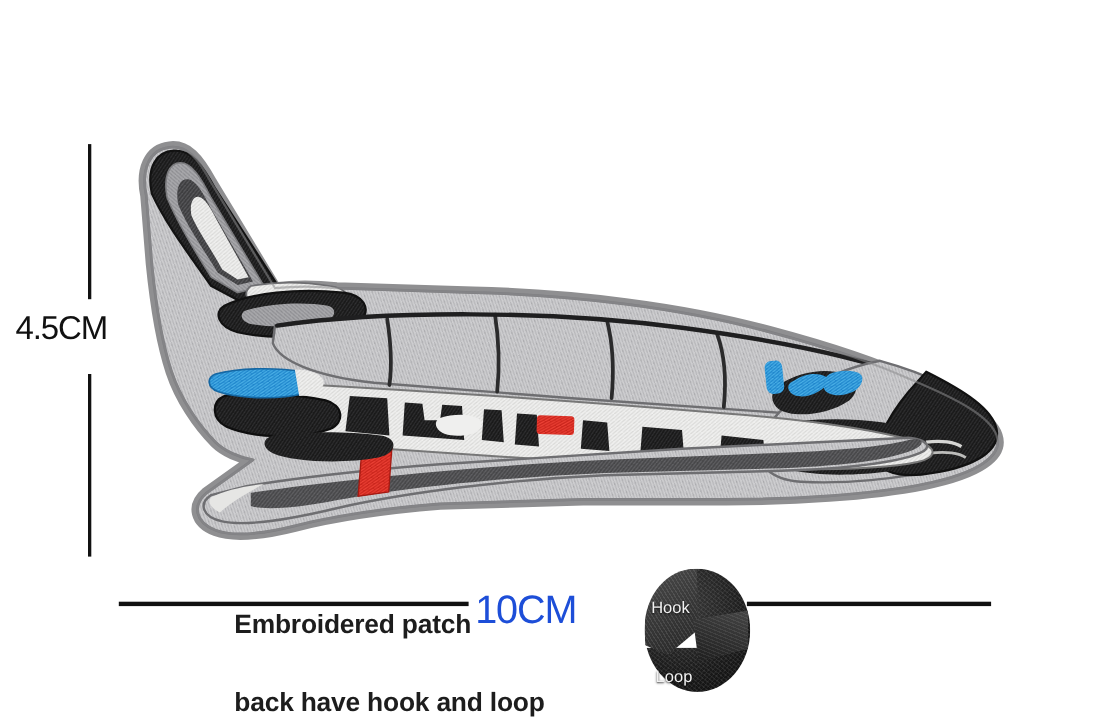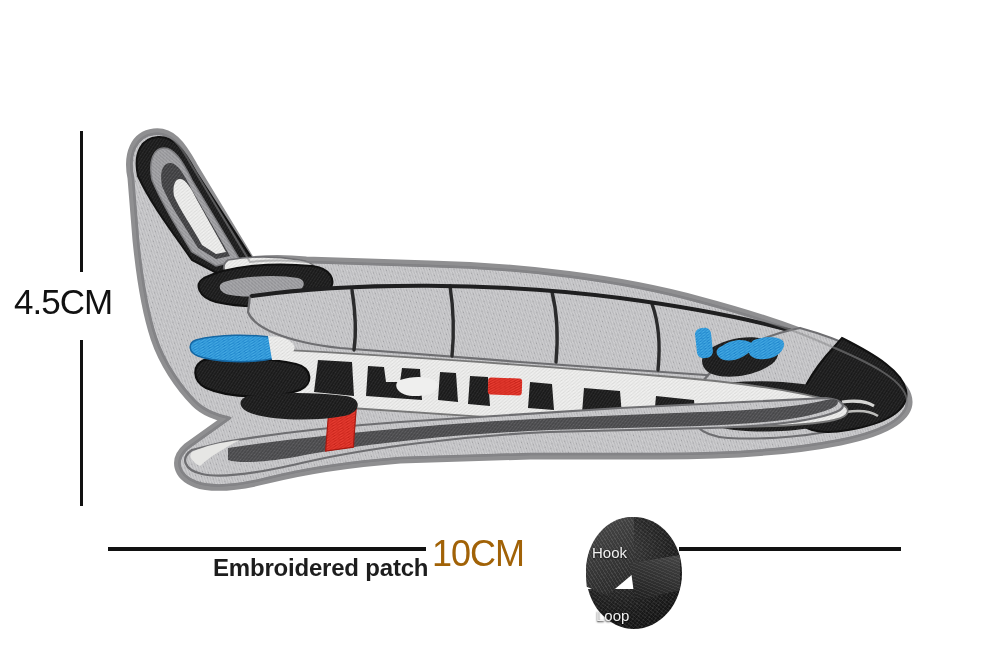"4.5CM" .dim-label-v { font-size: 35px -> 30px }
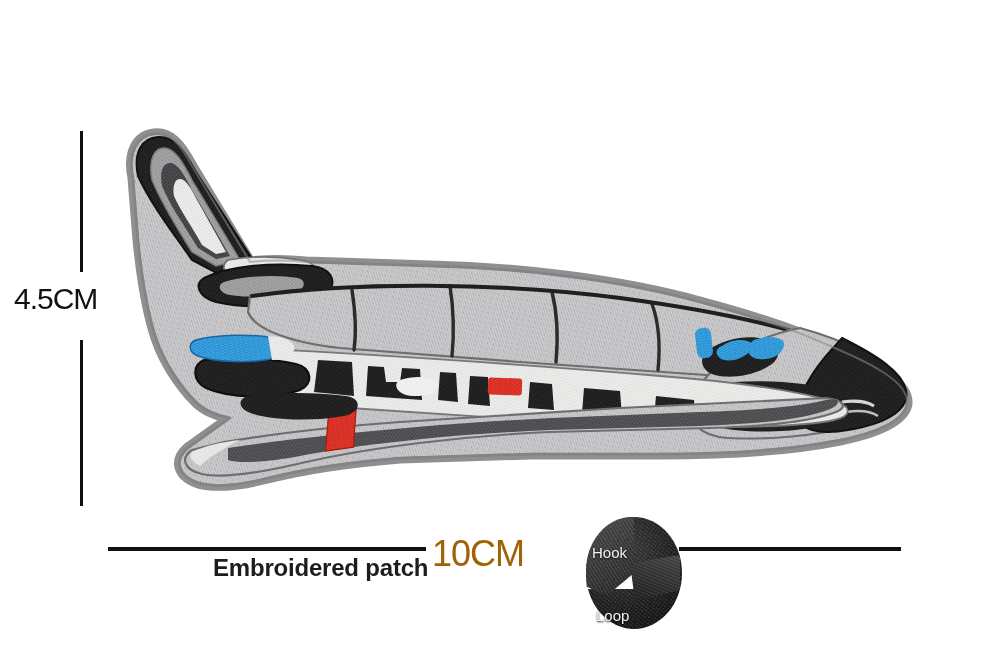"10CM" .dim-label-h { color: #a16207 -> #1d4ed8 }
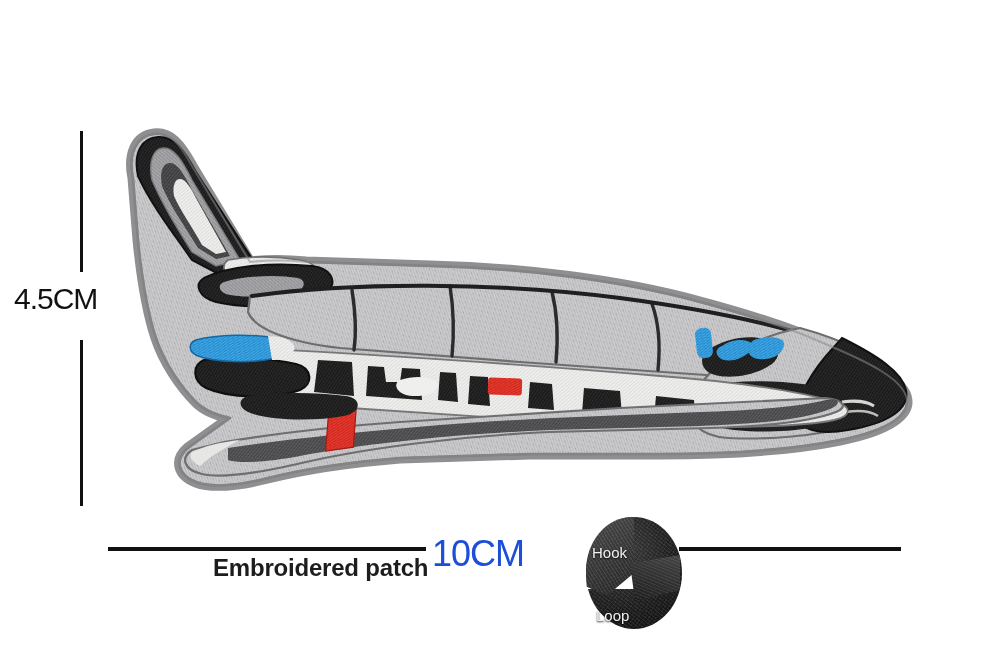"back have hook and loop" span.spec-line { html: none -> <span>back have hook and loop</span> }
